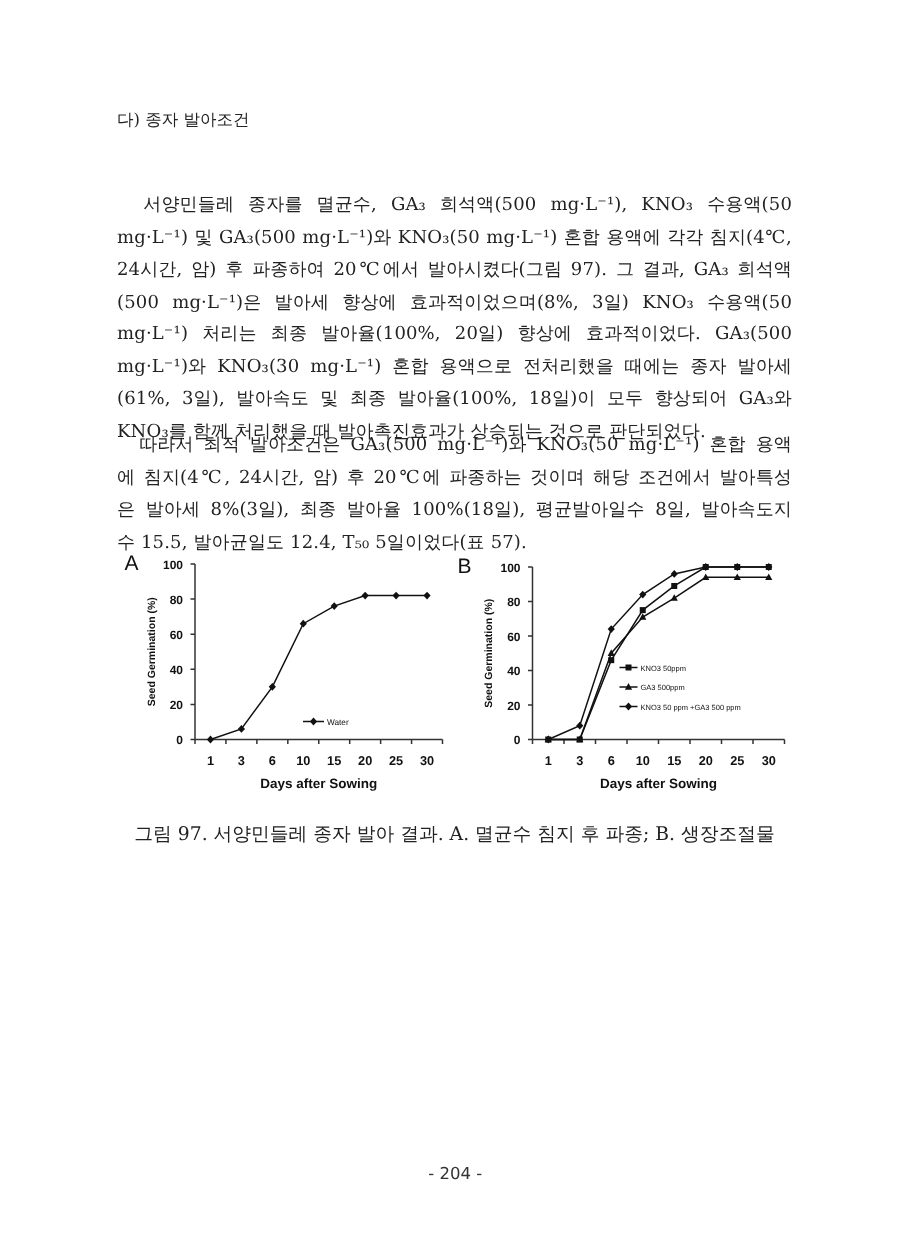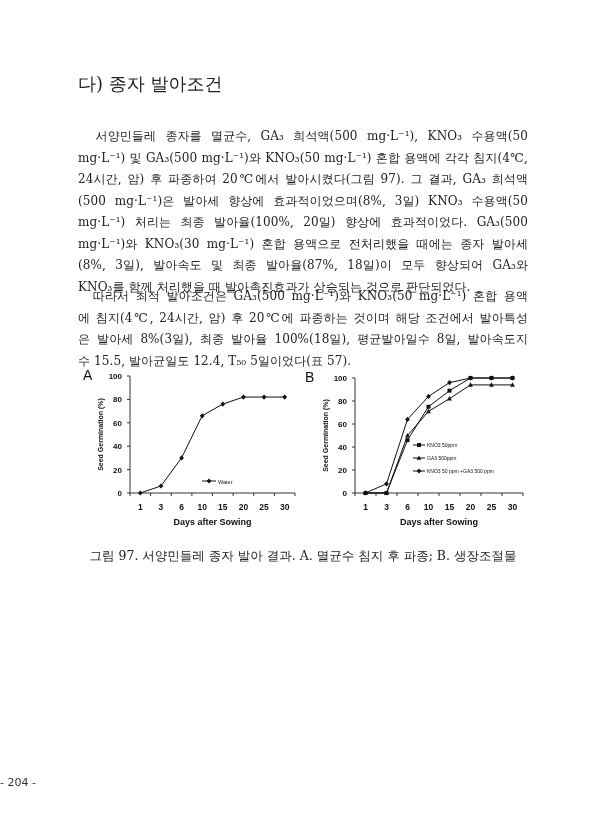"다) 종자 발아조건" .section-title { font-size: 18px -> 11px }
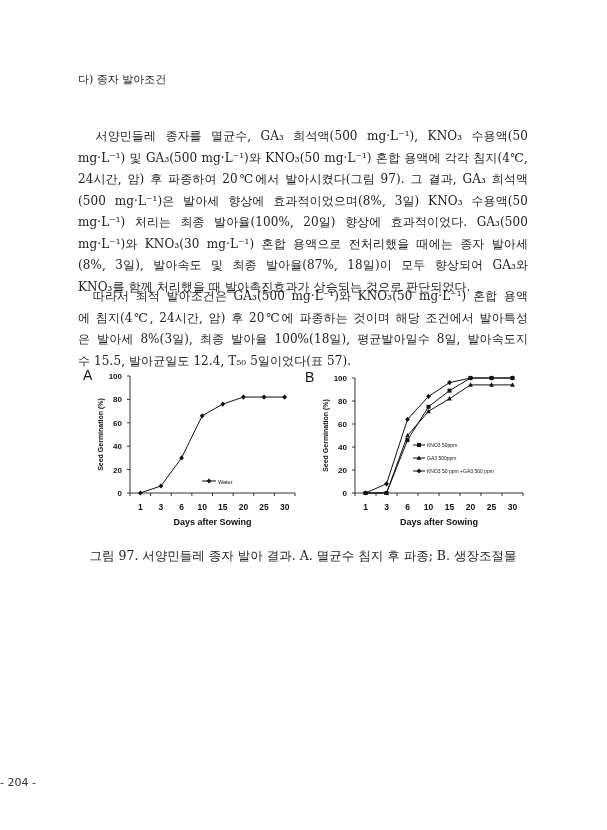"(8%, 3일), 발아속도 및 최종" span.line { text: 8%, 3일), 발아속도 및 최종 발아율(87% -> 61%, 3일), 발아속도 및 최종 발아율(100% }
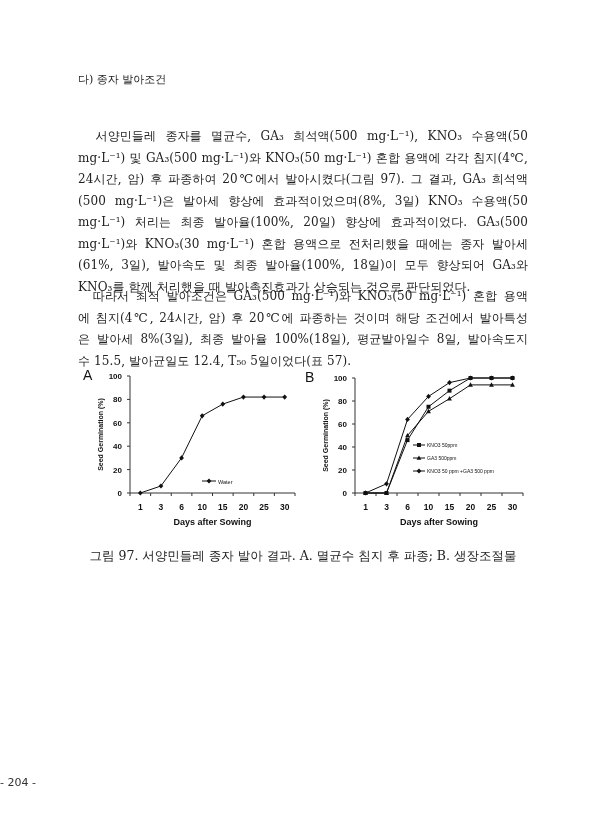"- 204 -" .page-number { text-align: left -> center }
